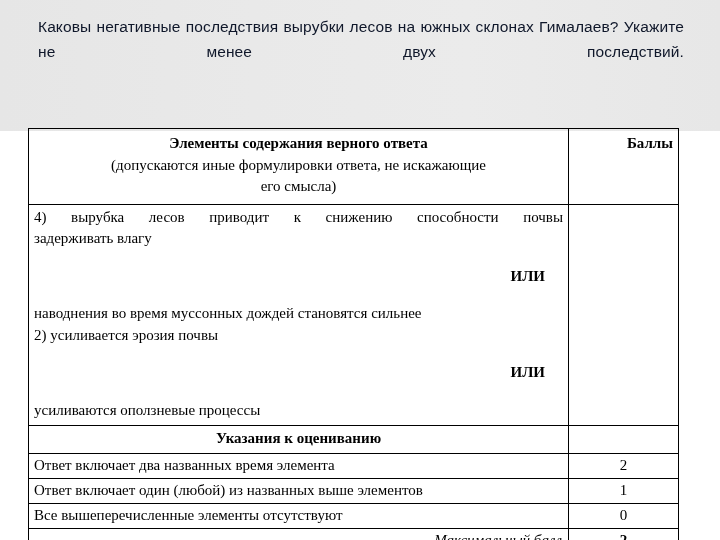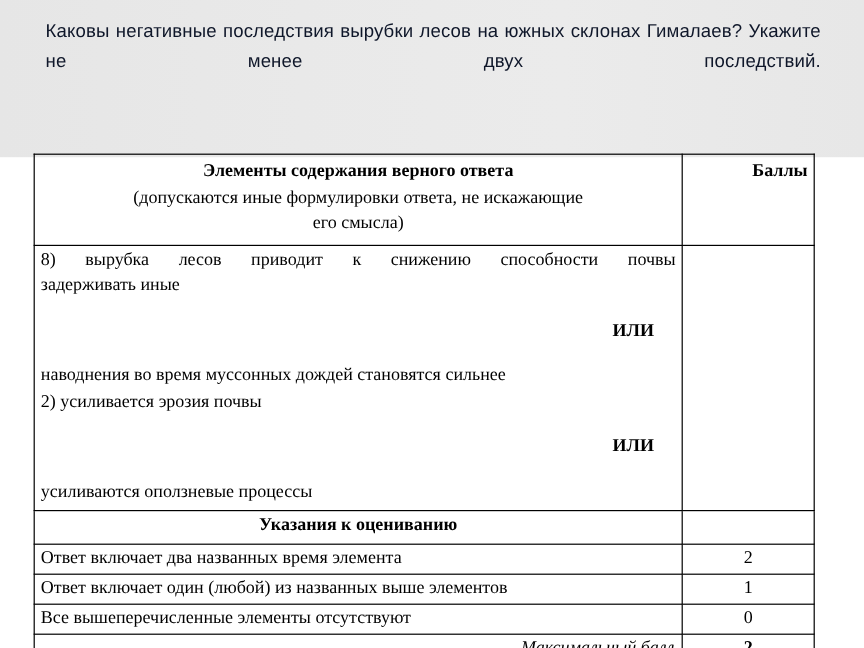"8) вырубка лесов приводит к" p.crit-para { text: 8 -> 4 }
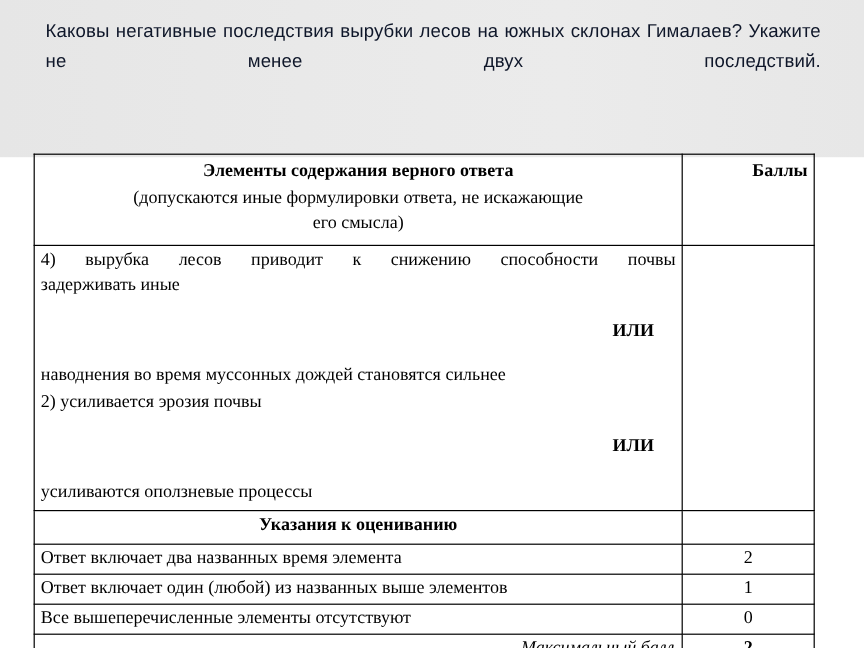"задерживать иные" p.crit-para { text: иные -> влагу }
